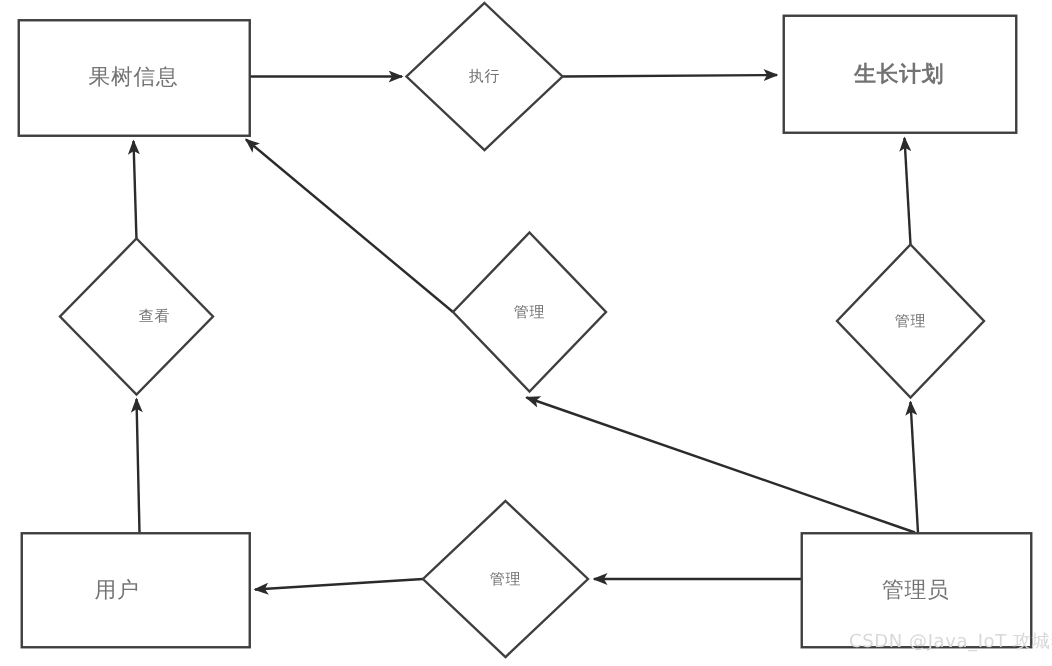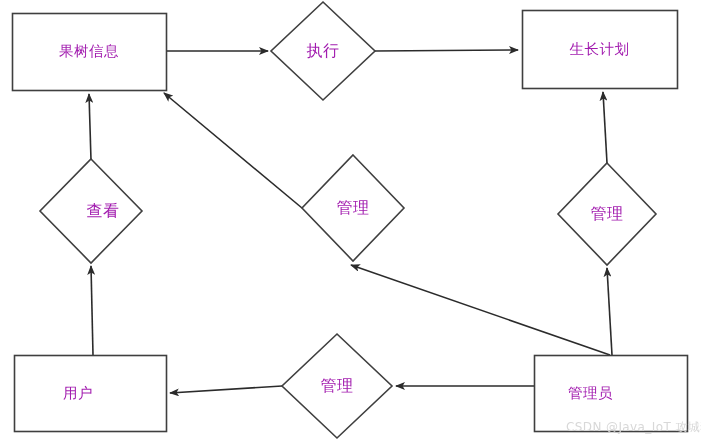"果树信息" .node-label { color: #a21caf -> #737373 }
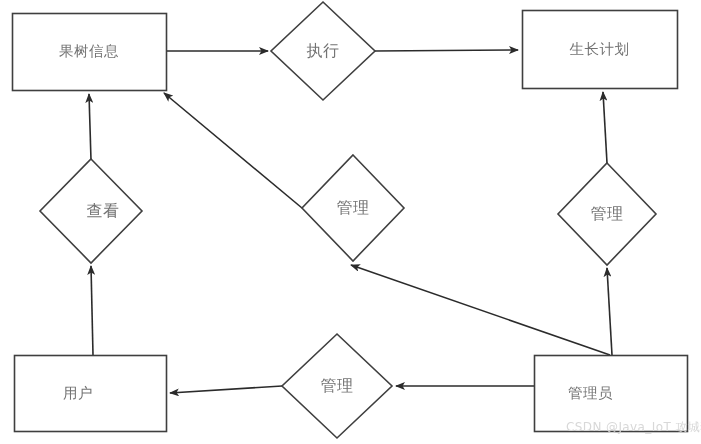"执行" .rel-label { font-size: 16px -> 10px }
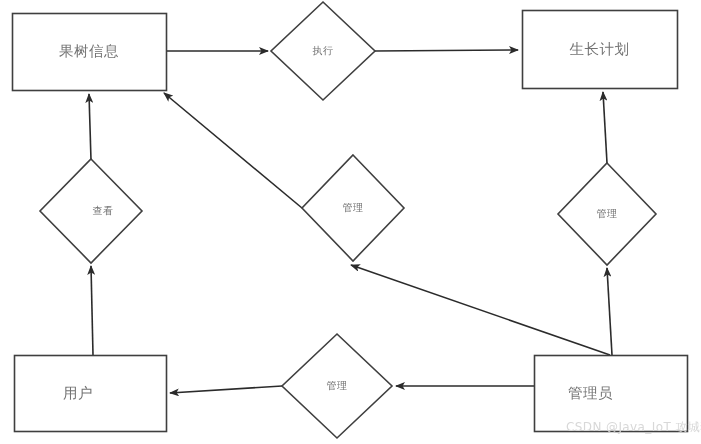"生长计划" div.node-label { font-weight: none -> bold }
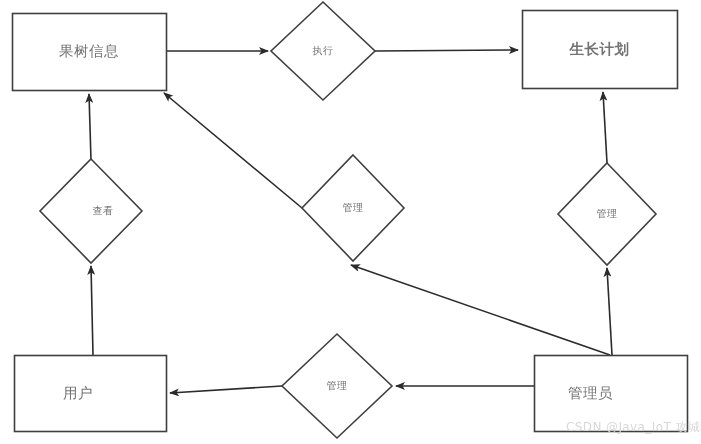"管理员" div.node-label { left: 514px -> 534px }
